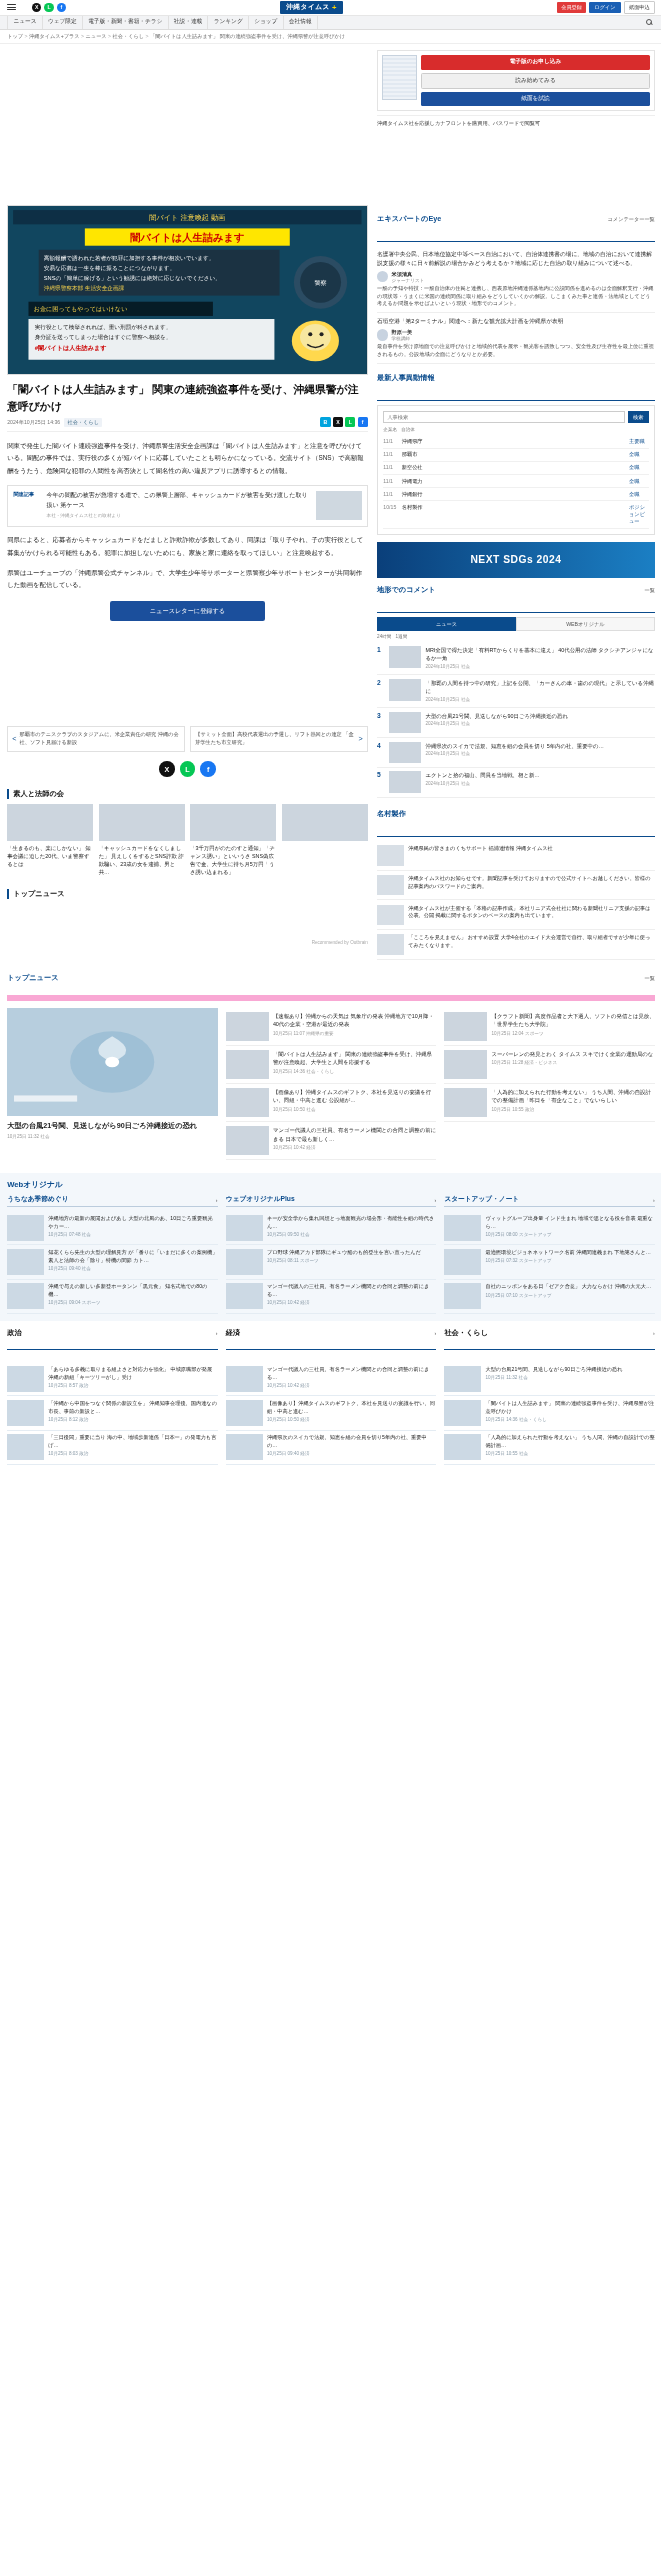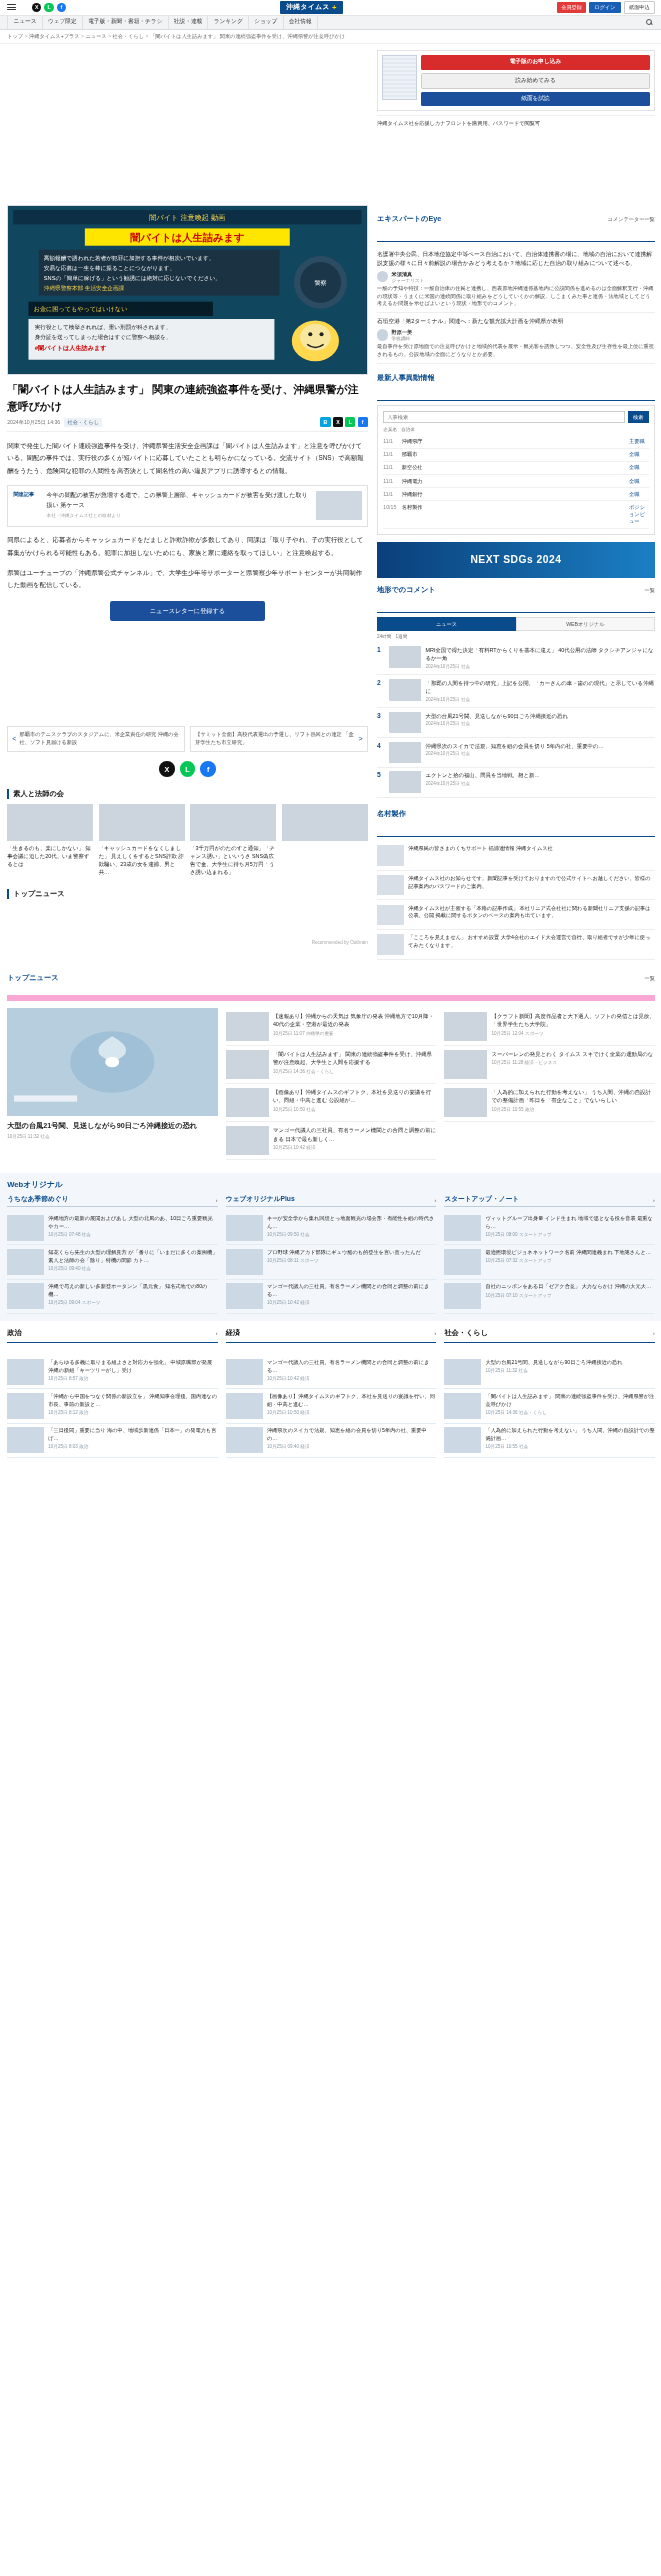"政治" .cat-head { padding-bottom: 4px -> 11px }
